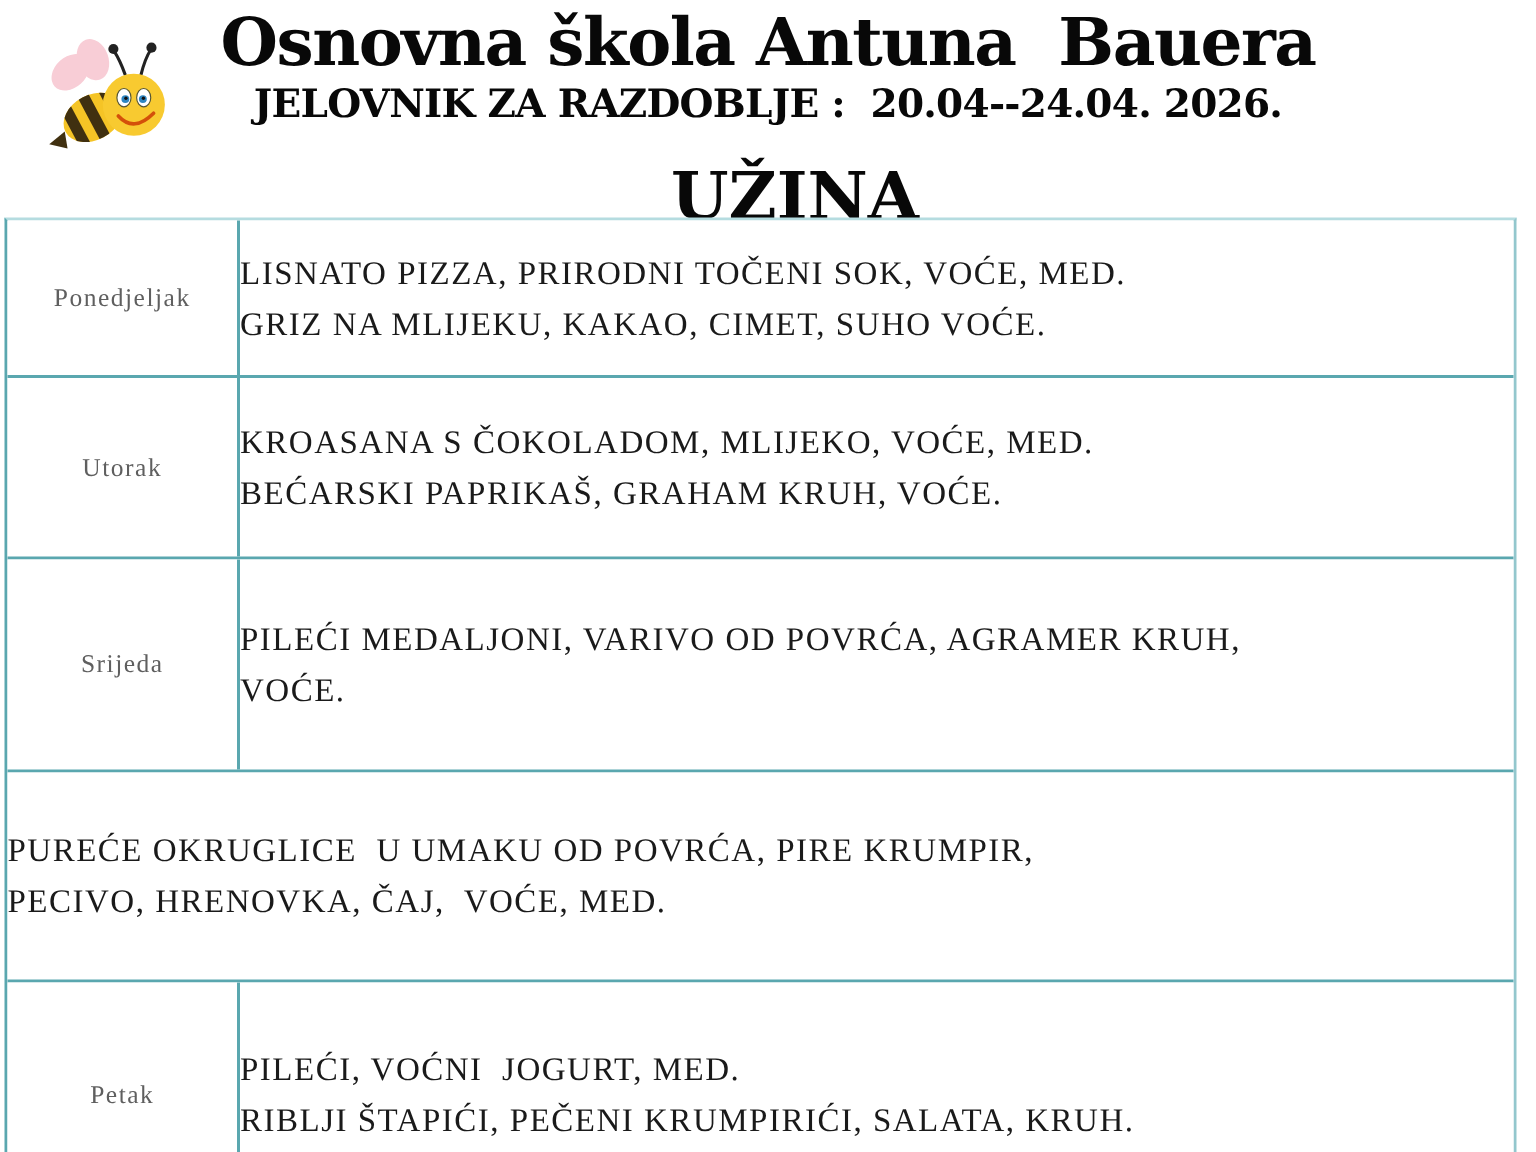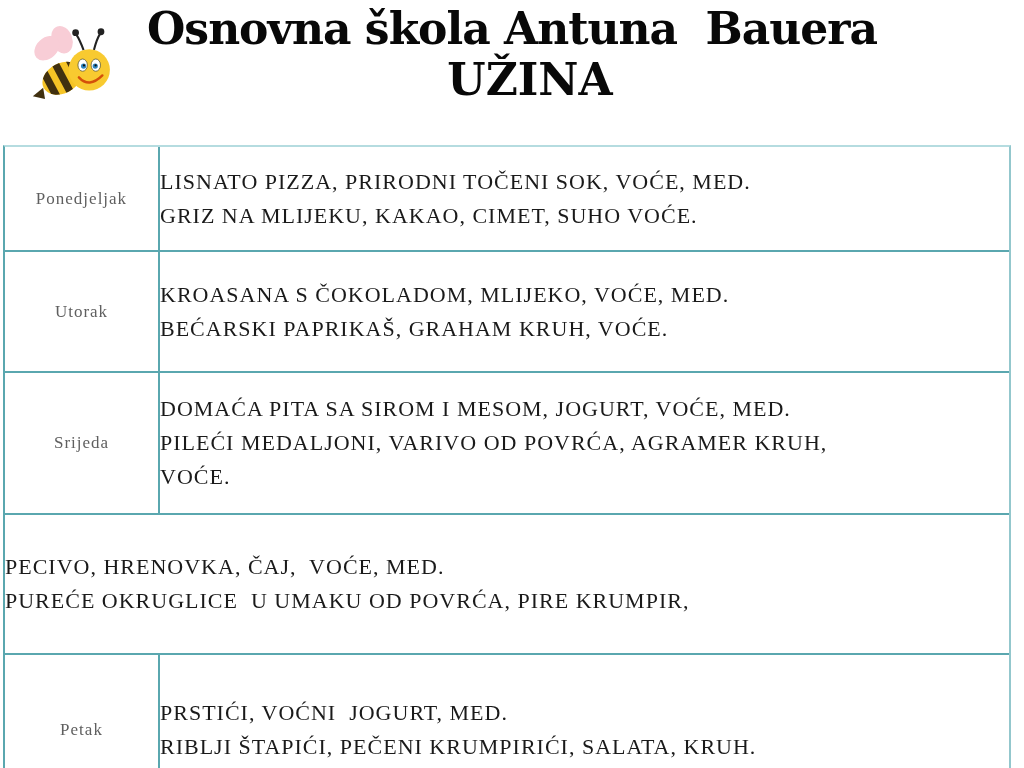"JELOVNIK ZA RAZDOBLJE : 20.04--24.04." div.subtitle { html: none -> <div>JELOVNIK ZA RAZDOBLJE : 20.04--24.04. 2026.</div> }
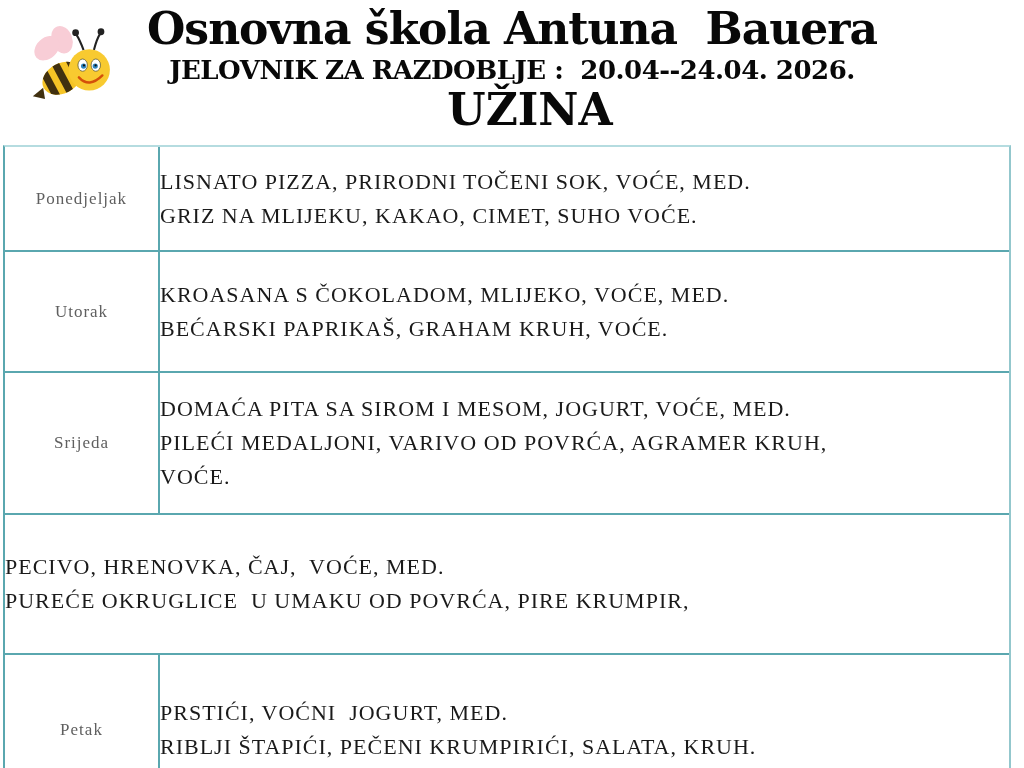"UŽINA" .meal-title { margin-top: 0 -> 22px }
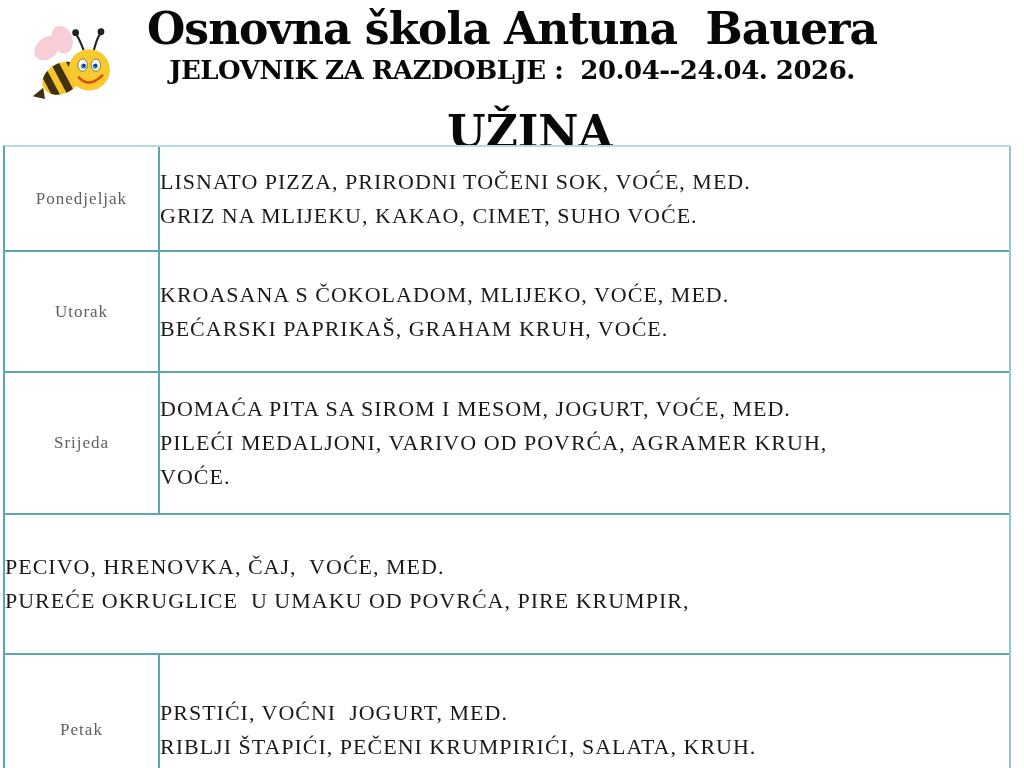"DOMAĆA PITA SA SIROM I" div.menu-line { html: <div>DOMAĆA PITA SA SIROM I MESOM, JOGURT, VOĆE, MED.</div> -> none }
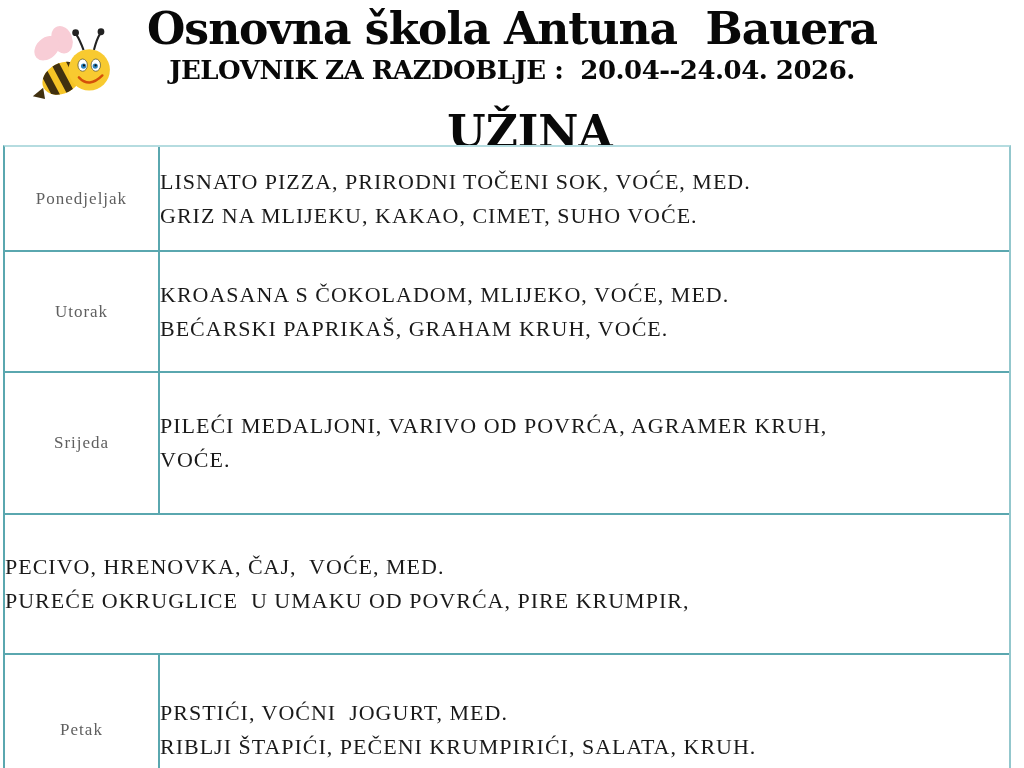"PECIVO, HRENOVKA, ČAJ, VOĆE, MED." div.menu-line { order: before "PUREĆE OKRUGLICE U UMAKU OD" -> after "PUREĆE OKRUGLICE U UMAKU OD" }
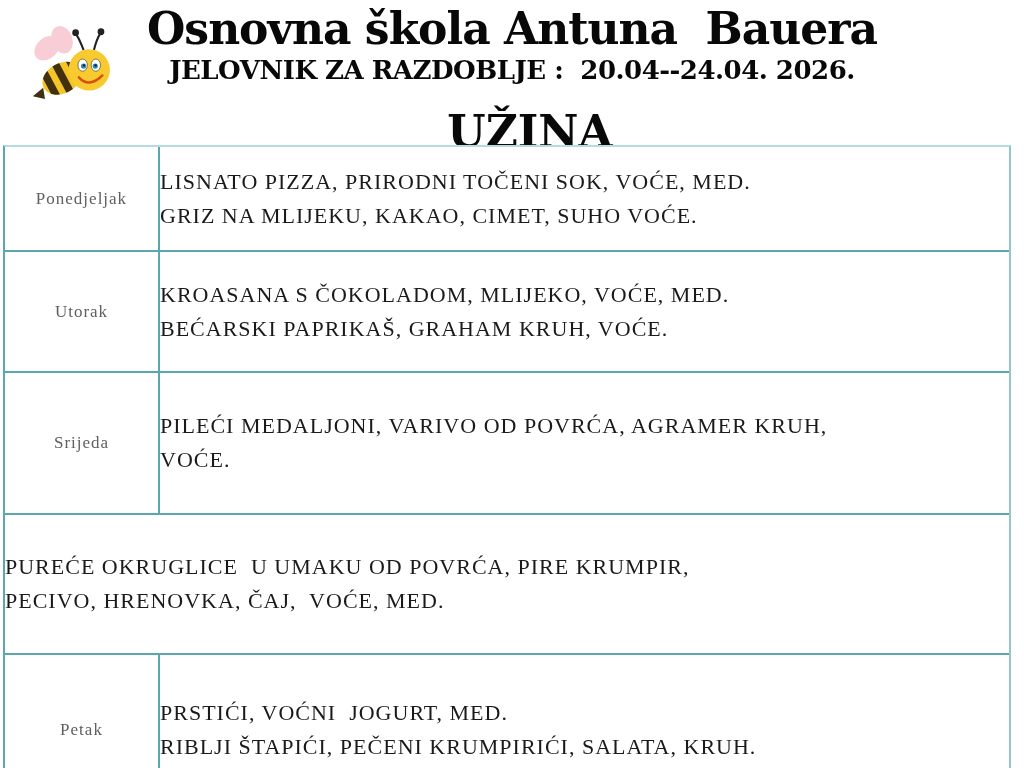"PRSTIĆI, VOĆNI JOGURT, MED." div.menu-line { text: PRSTIĆI -> PILEĆI }
